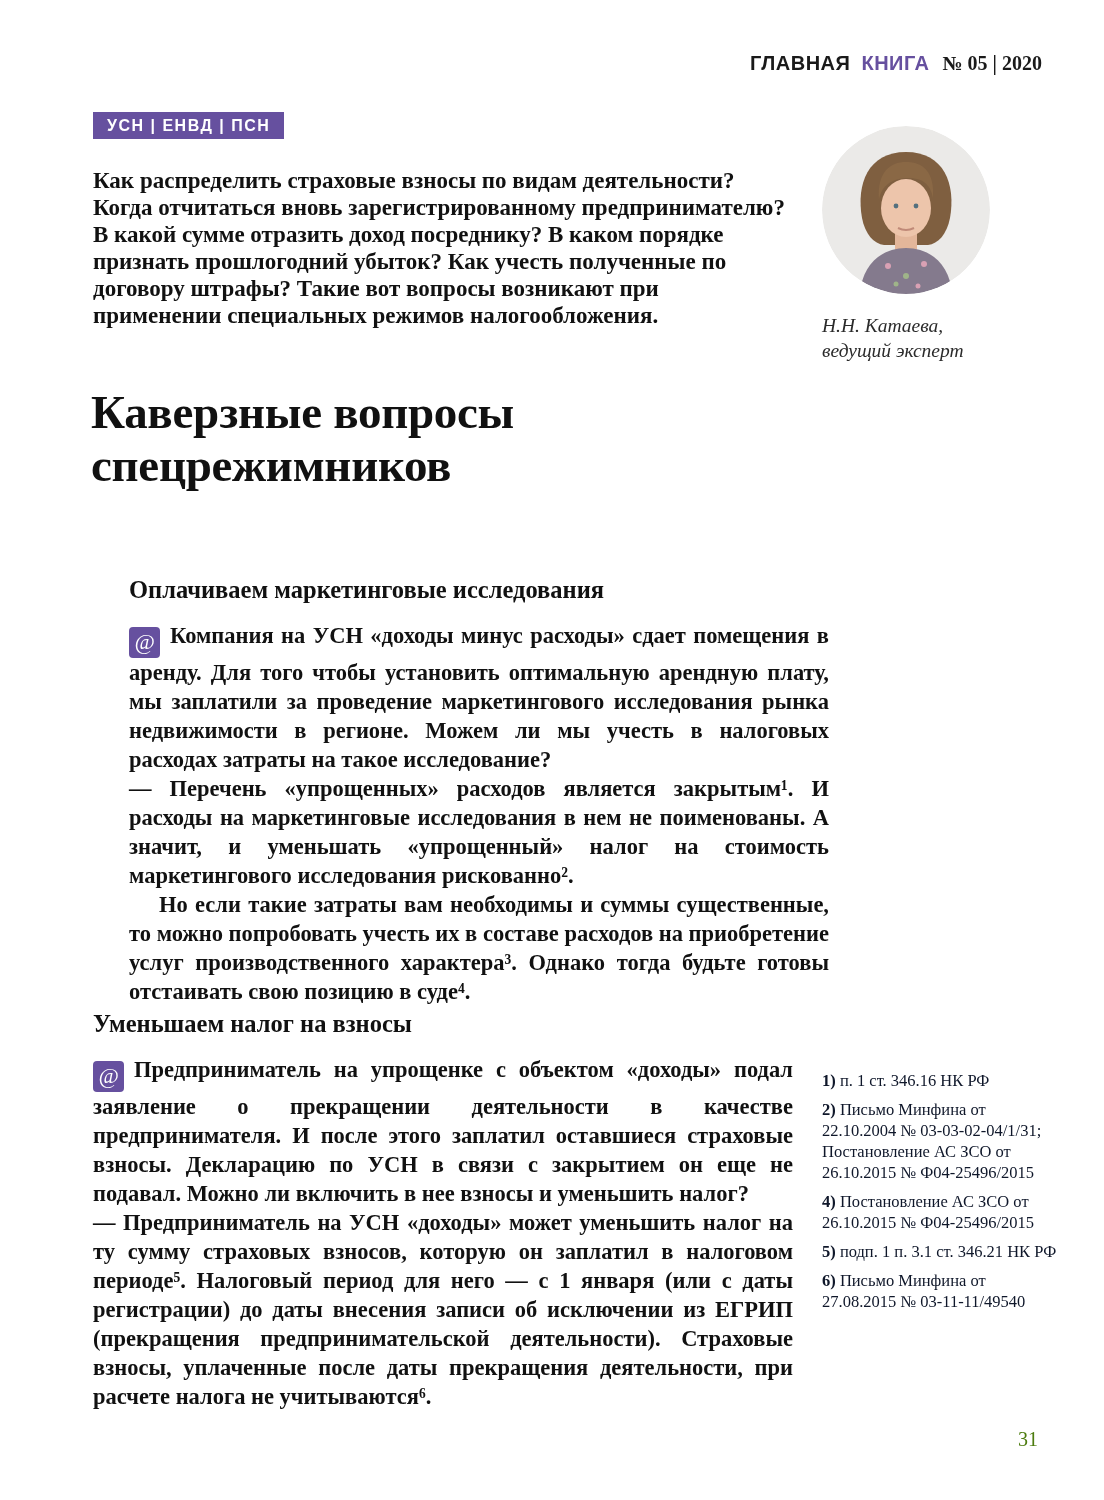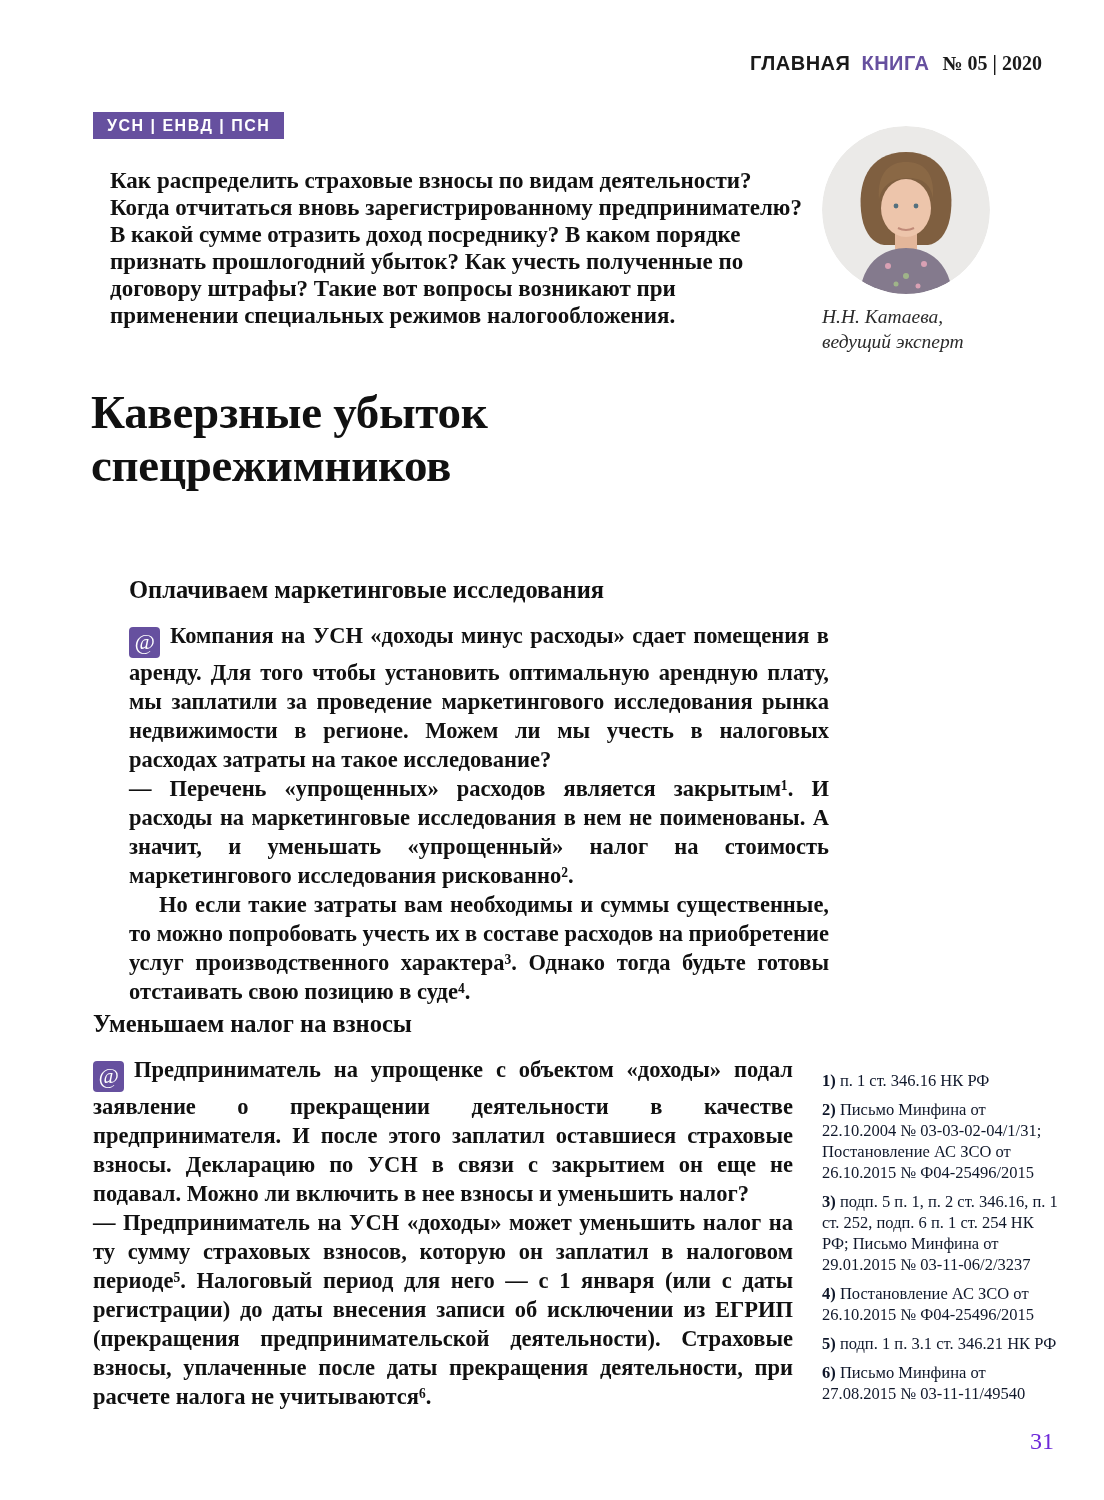"Как распределить страховые взносы по" .intro { left: 110px -> 93px }
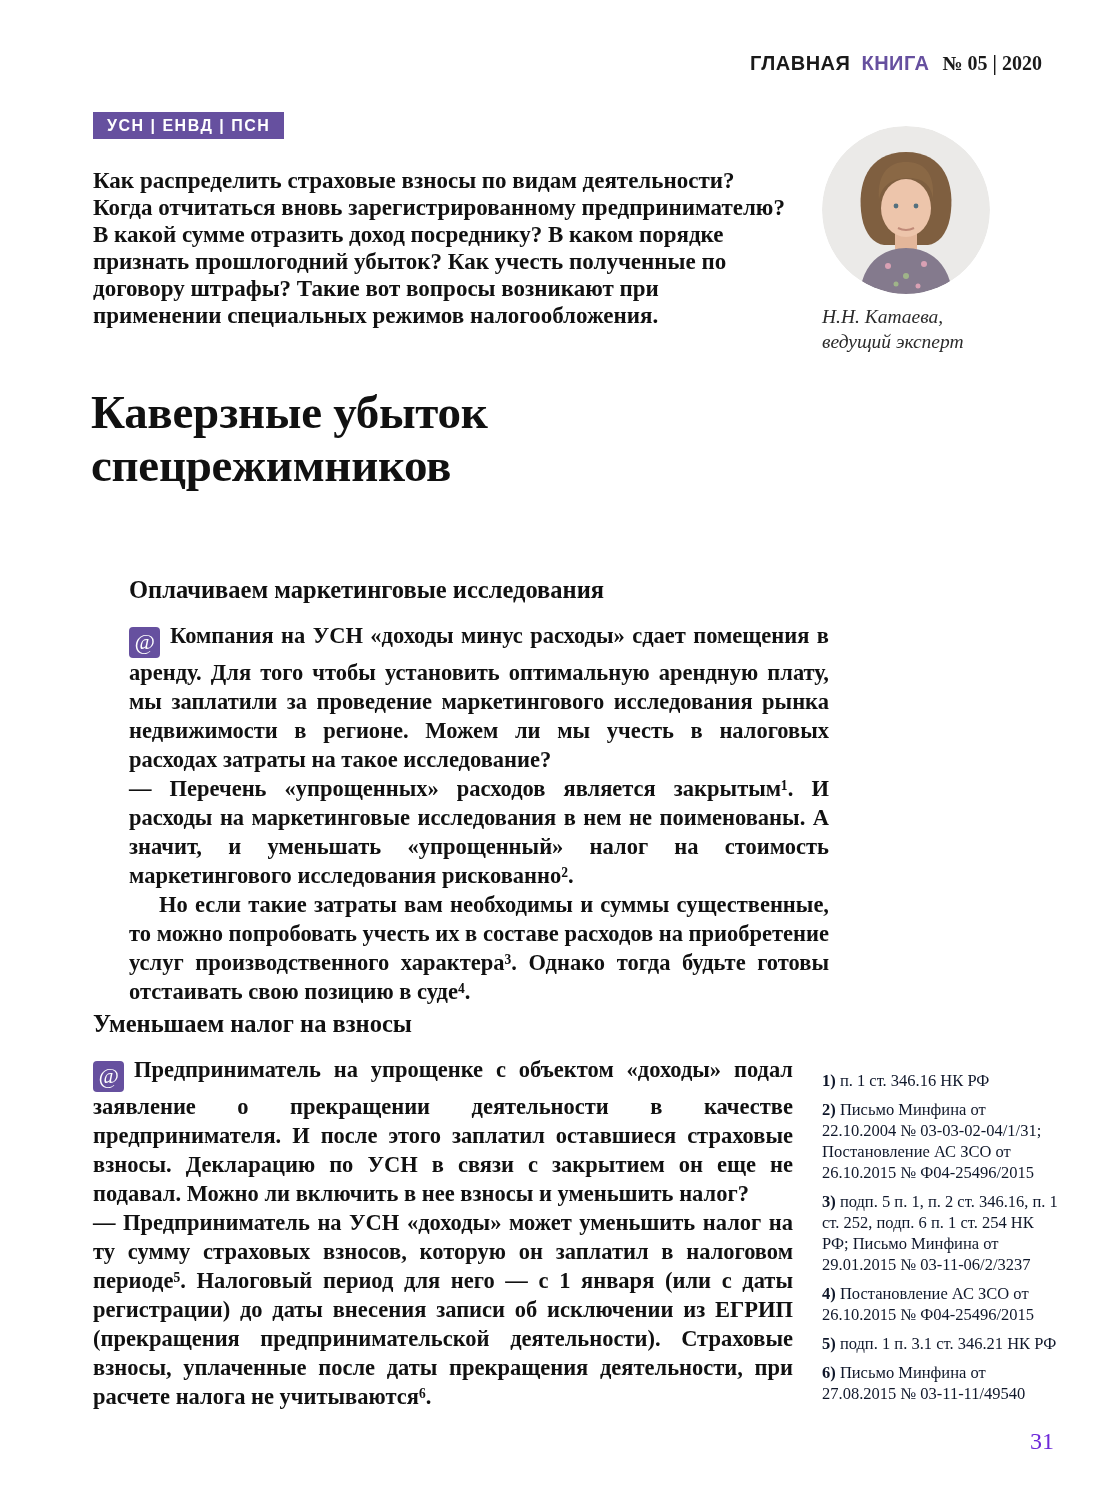"Н.Н. Катаева," .author-caption { top: 304px -> 313px }
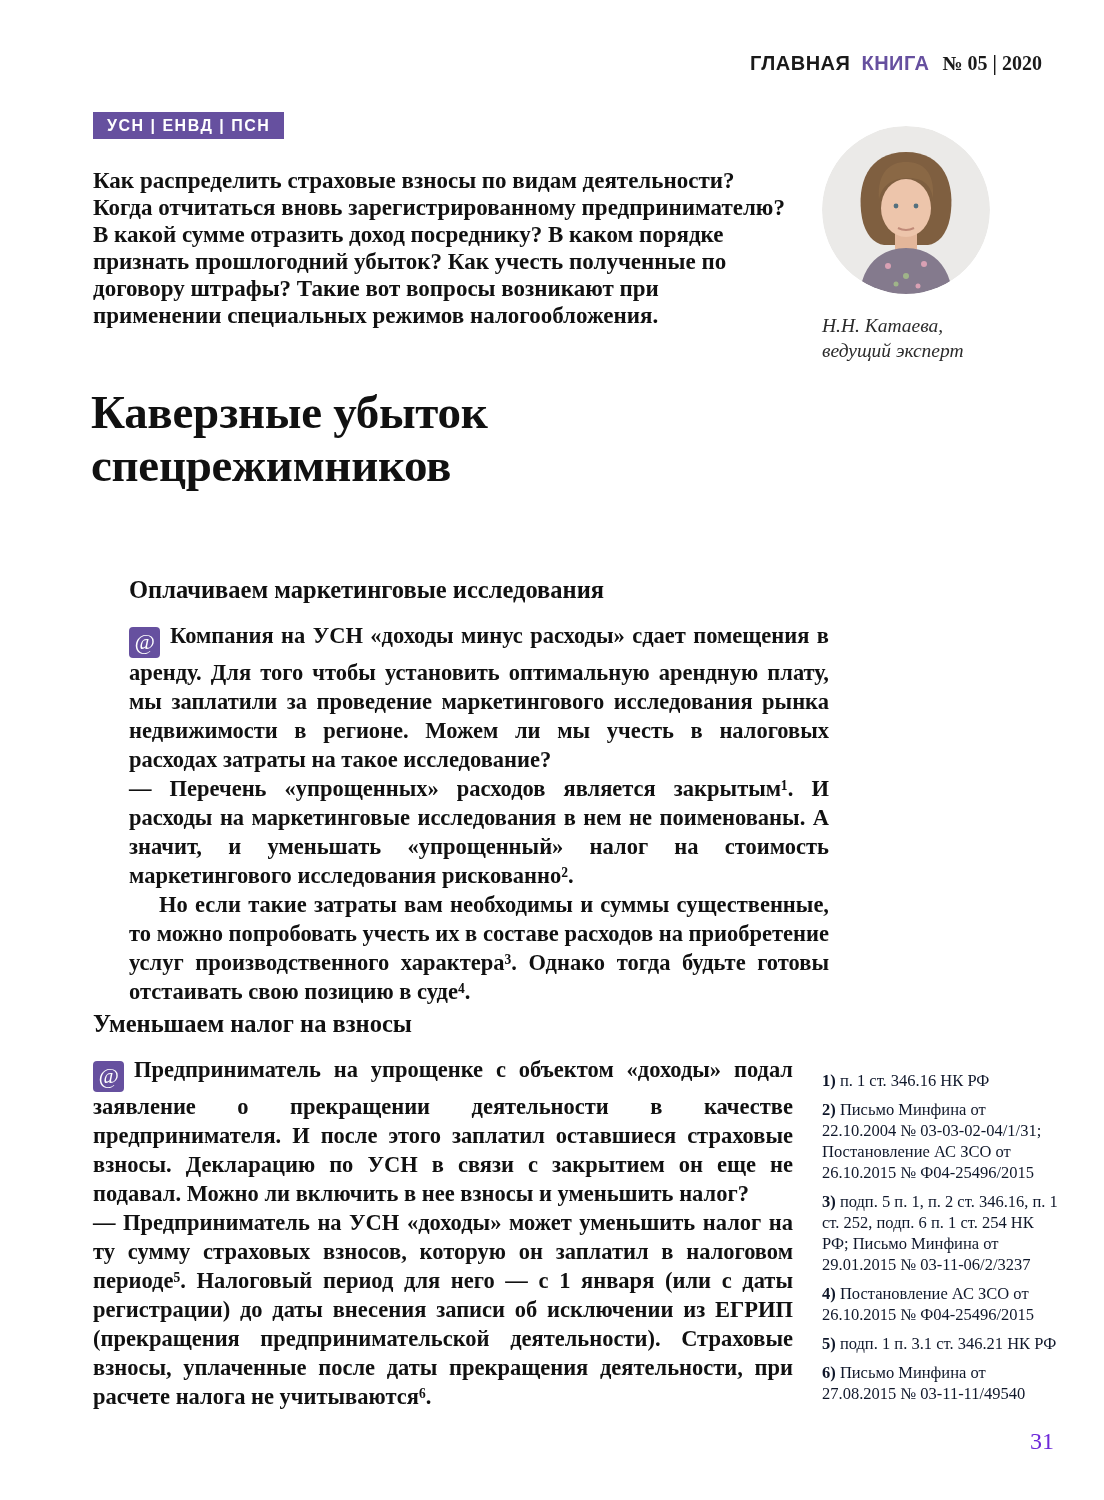"Каверзные убыток спецрежимников" h1.title { text: убыток -> вопросы }
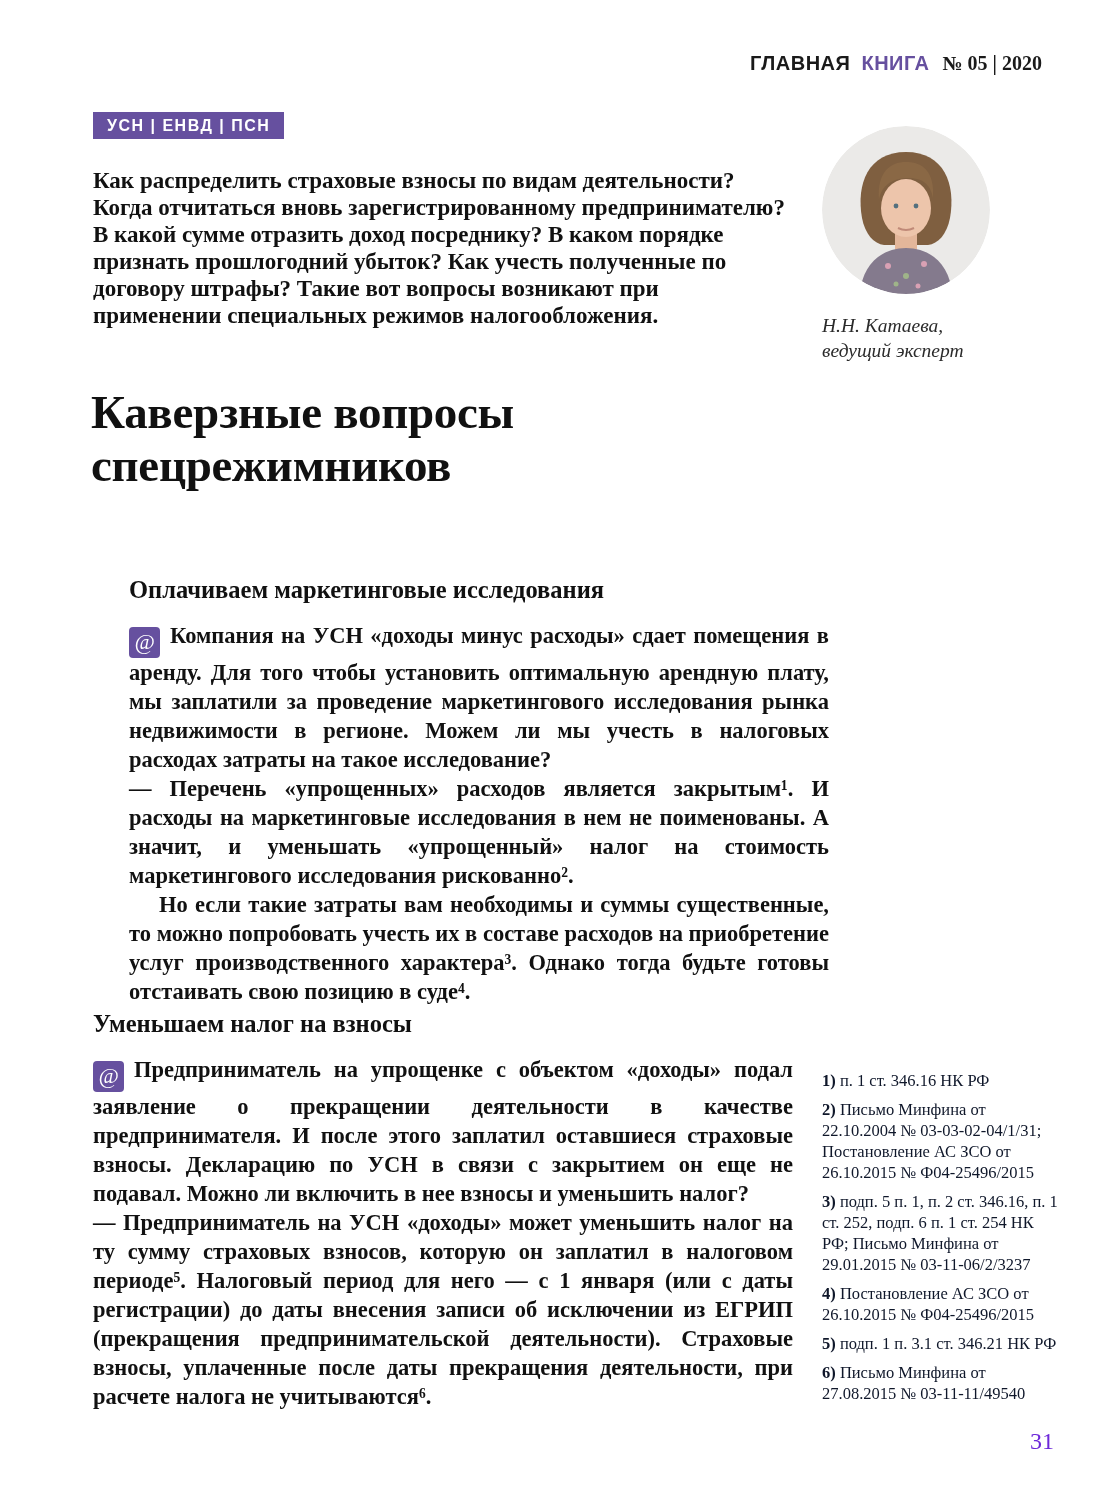"3) подп. 5 п. 1," div.footnote { html: <div><b>3)</b> <span>подп. 5 п. 1, п. 2 ст. 346.16, п. 1 ст. 252, подп. 6 п. 1 ст. 254 НК РФ; Письмо Минфина от 29.01.2015 № 03-11-06/2/3237</span></div> -> none }
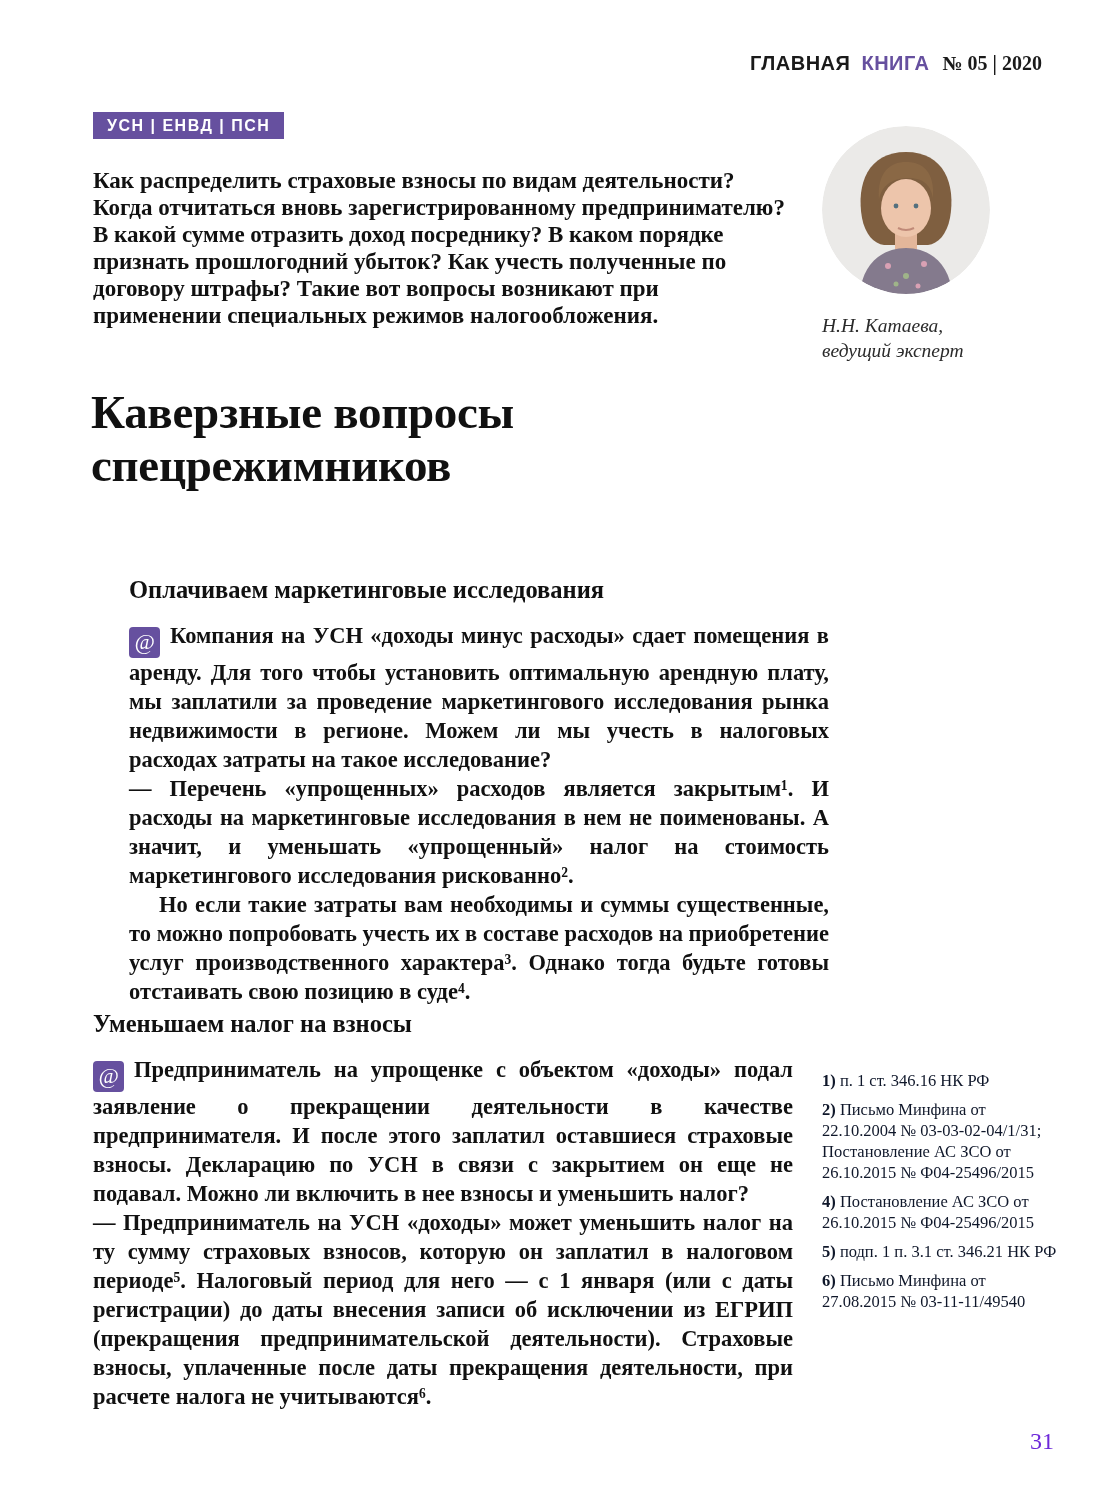"31" .page-number { color: #6d28d9 -> #4d7c0f; font-size: 24px -> 20px; right: 50px -> 66px }
